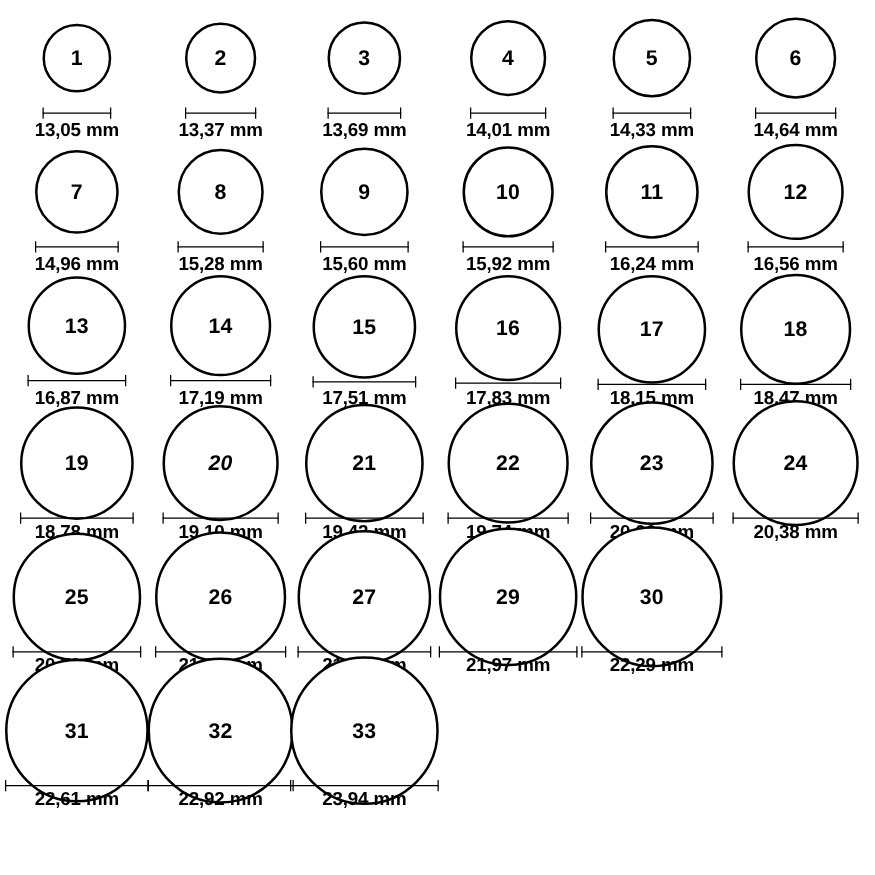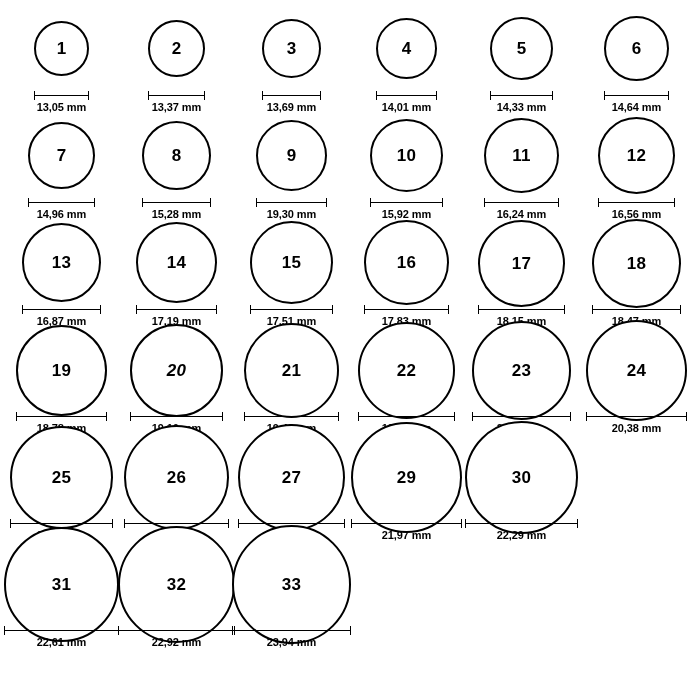"13,05 mm" .label { font-size: 11px -> 15px }
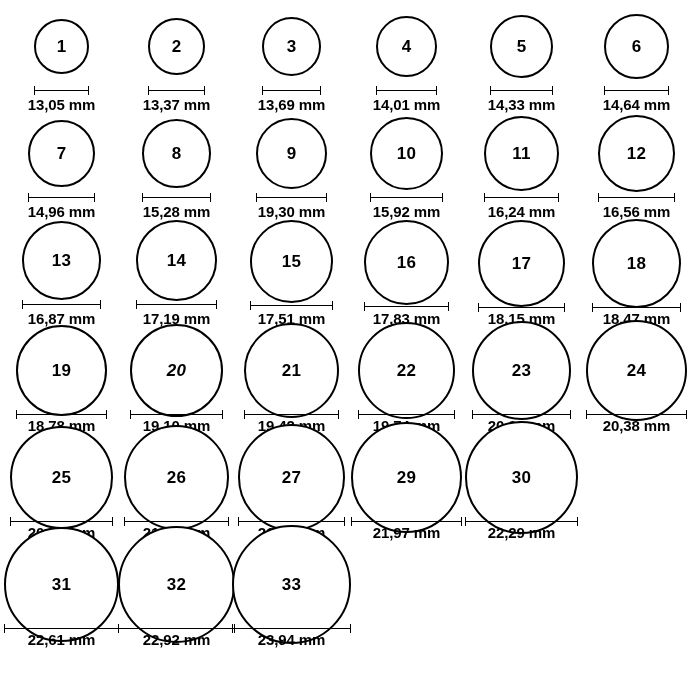"19,30 mm" div.label { text: 19,30 -> 15,60 }
